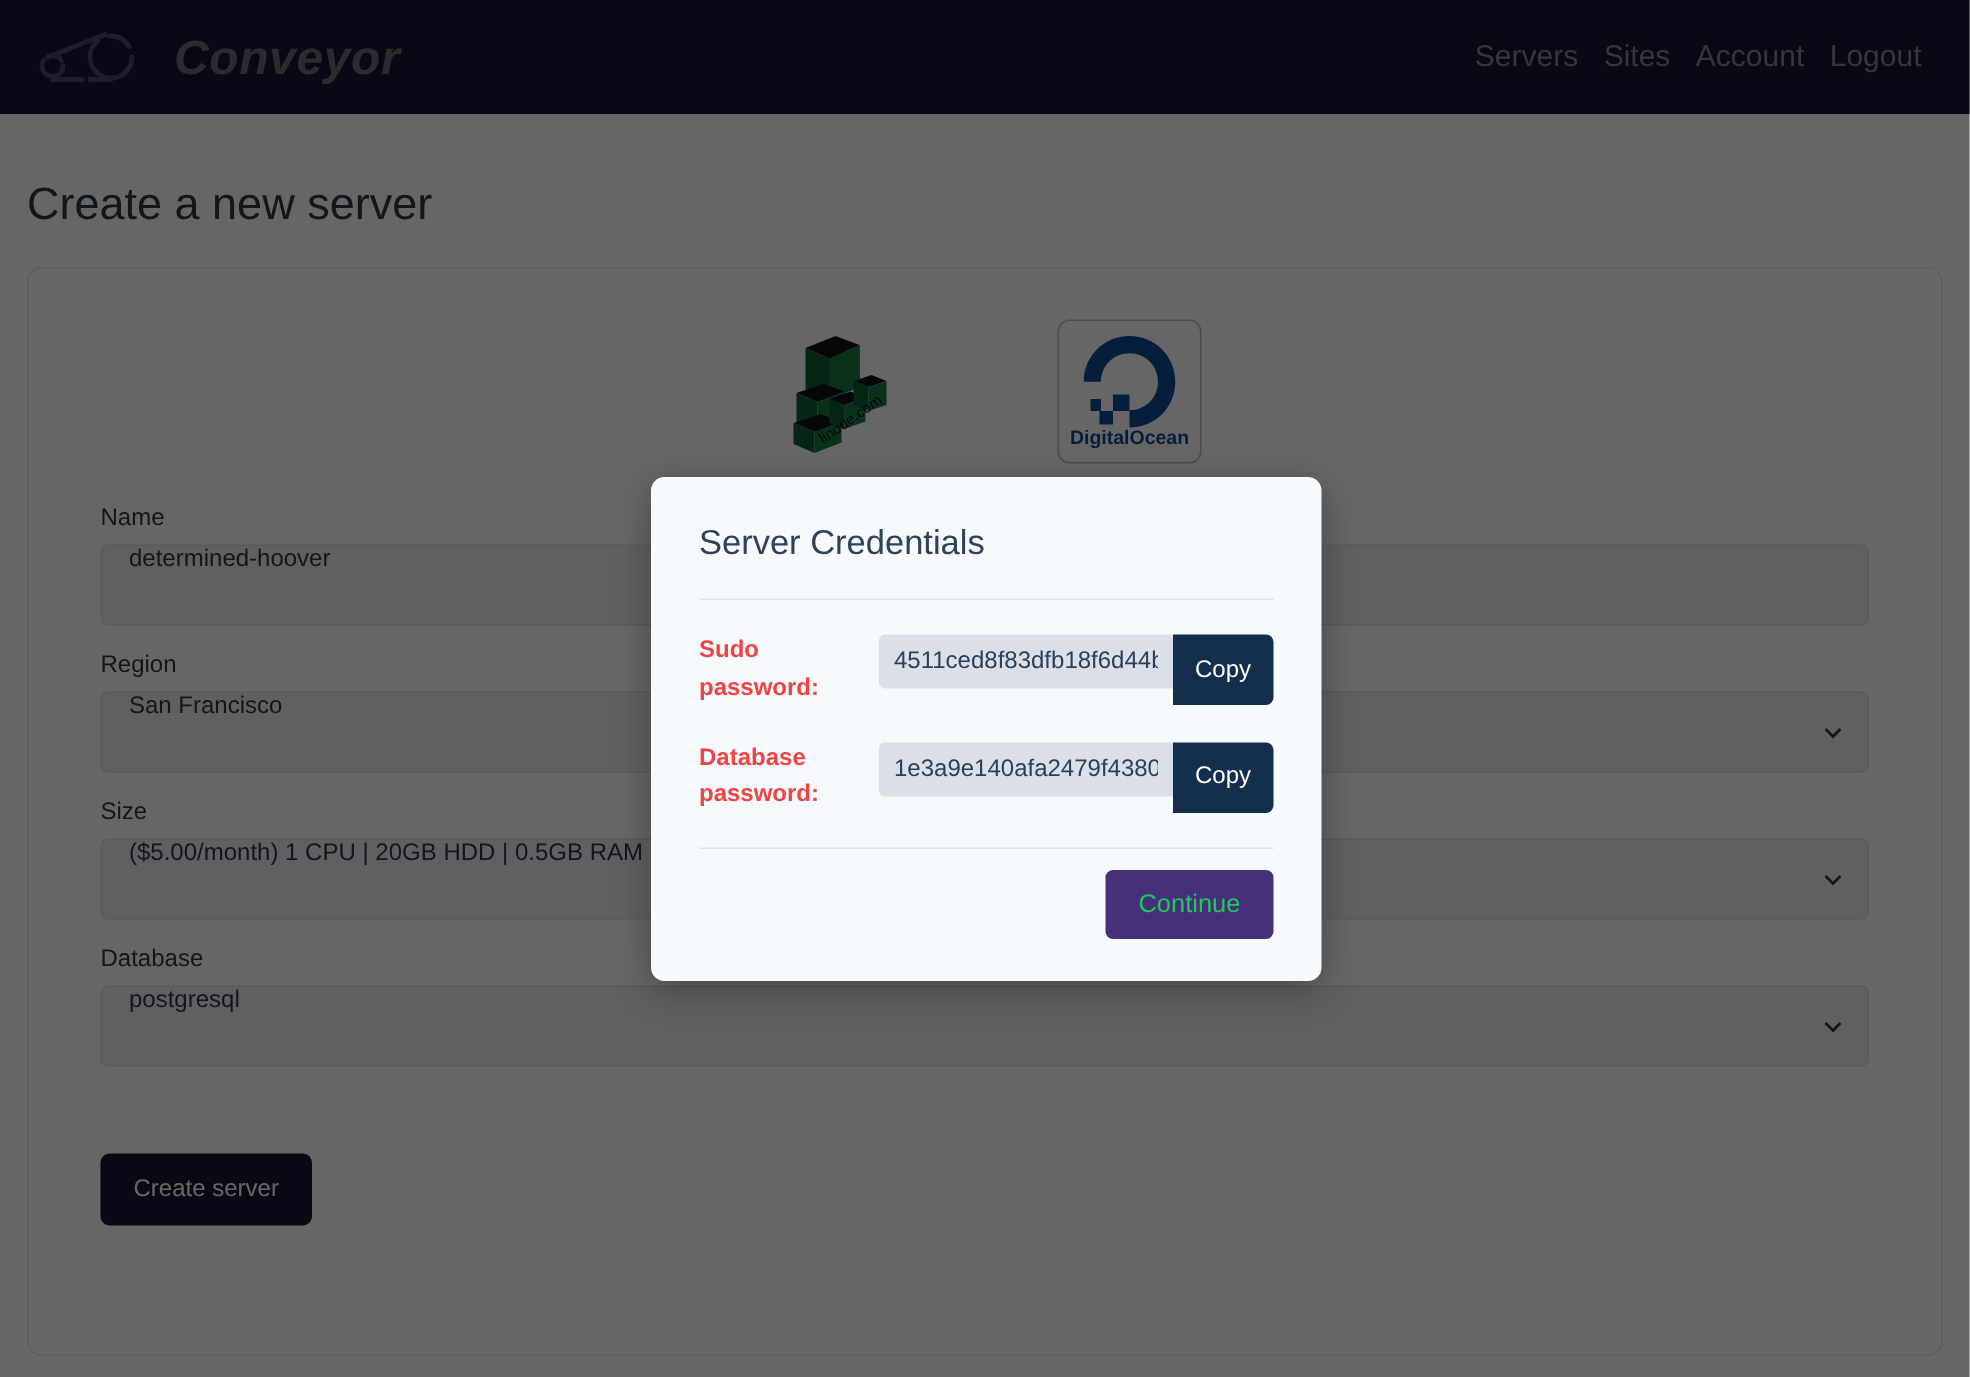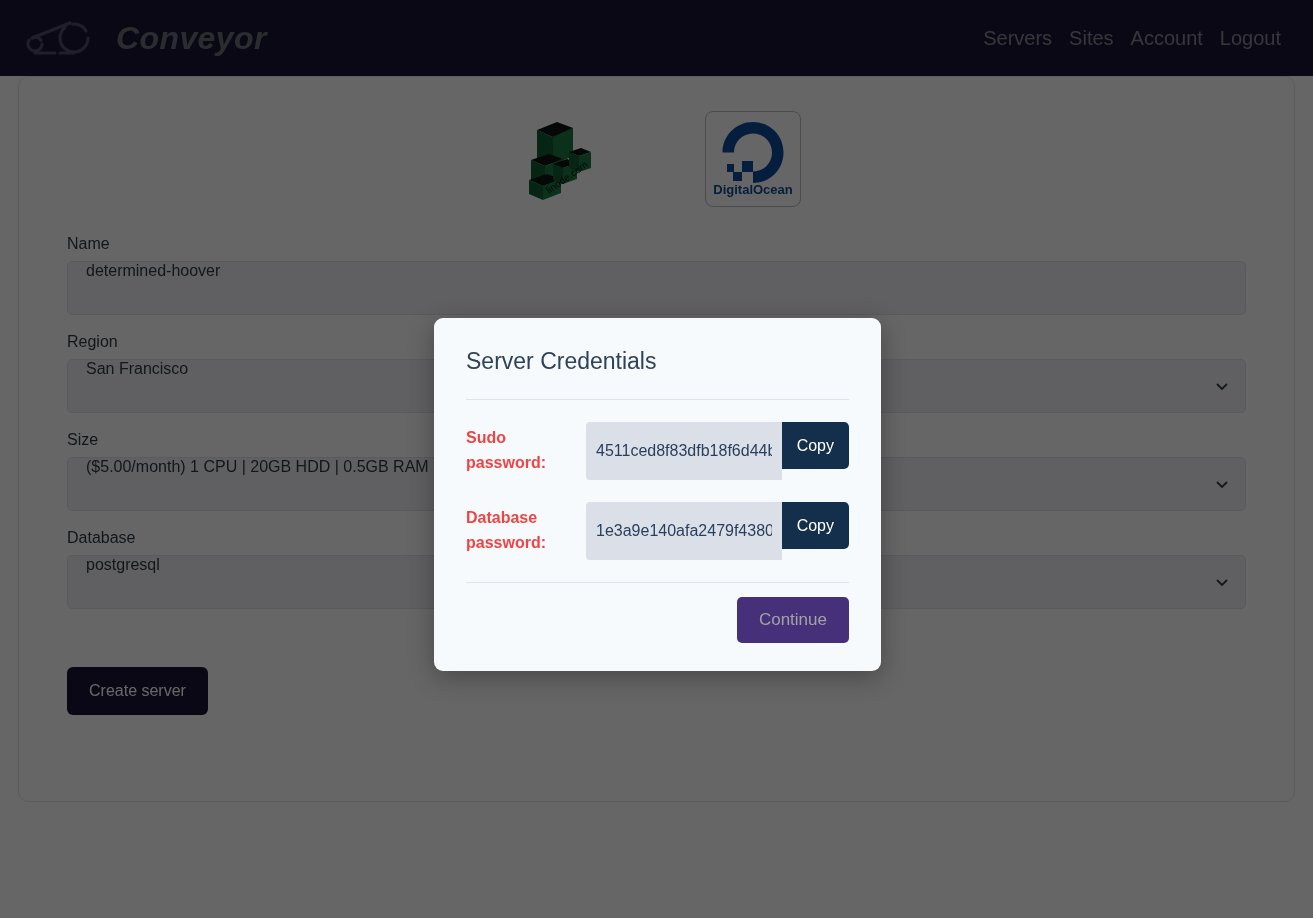"Create a new server" h1.page-title { html: none -> <h1>Create a new server</h1> }
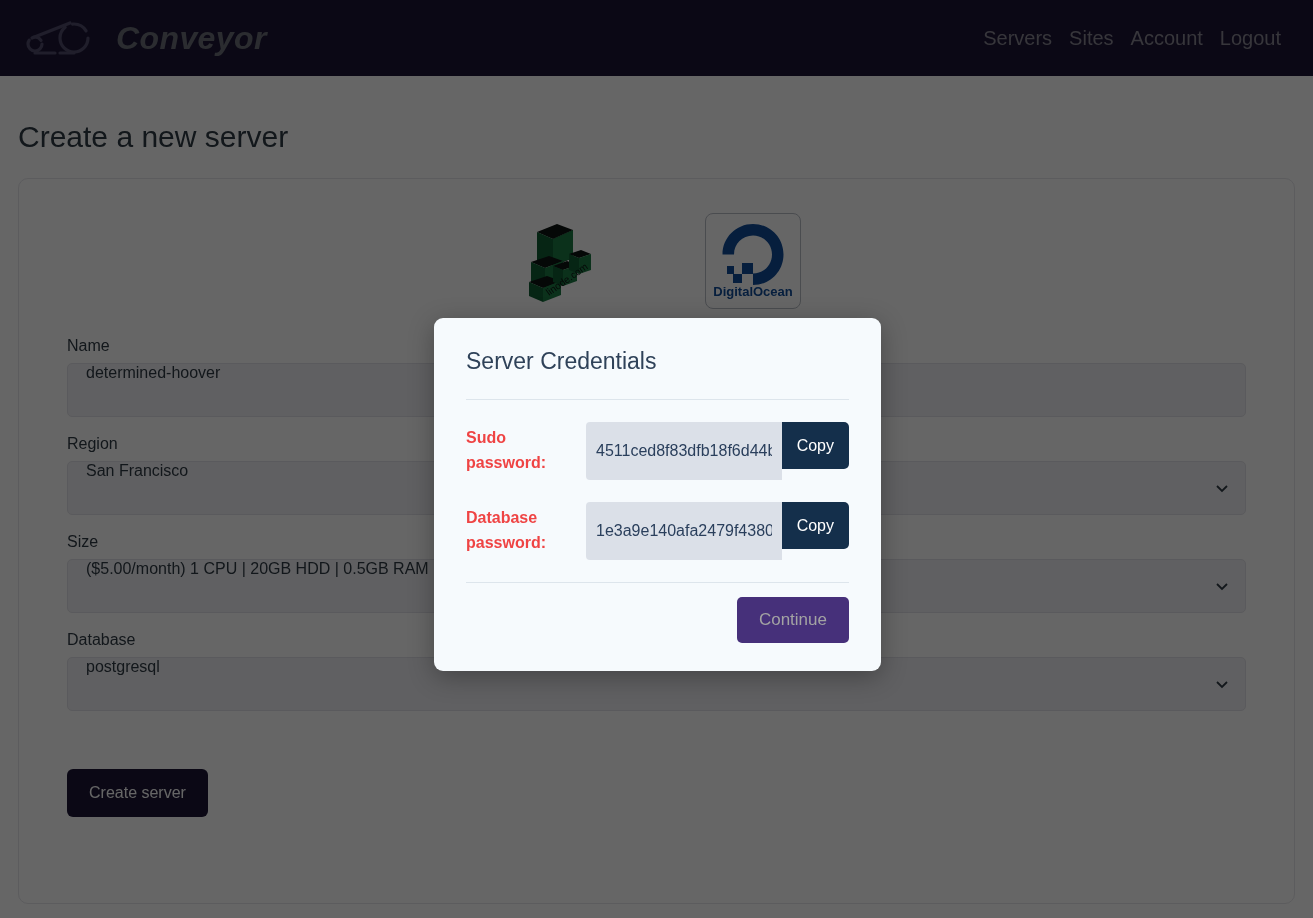"4511ced8f83dfb18f6d44b" .cred-value { height: 58px -> 36px }
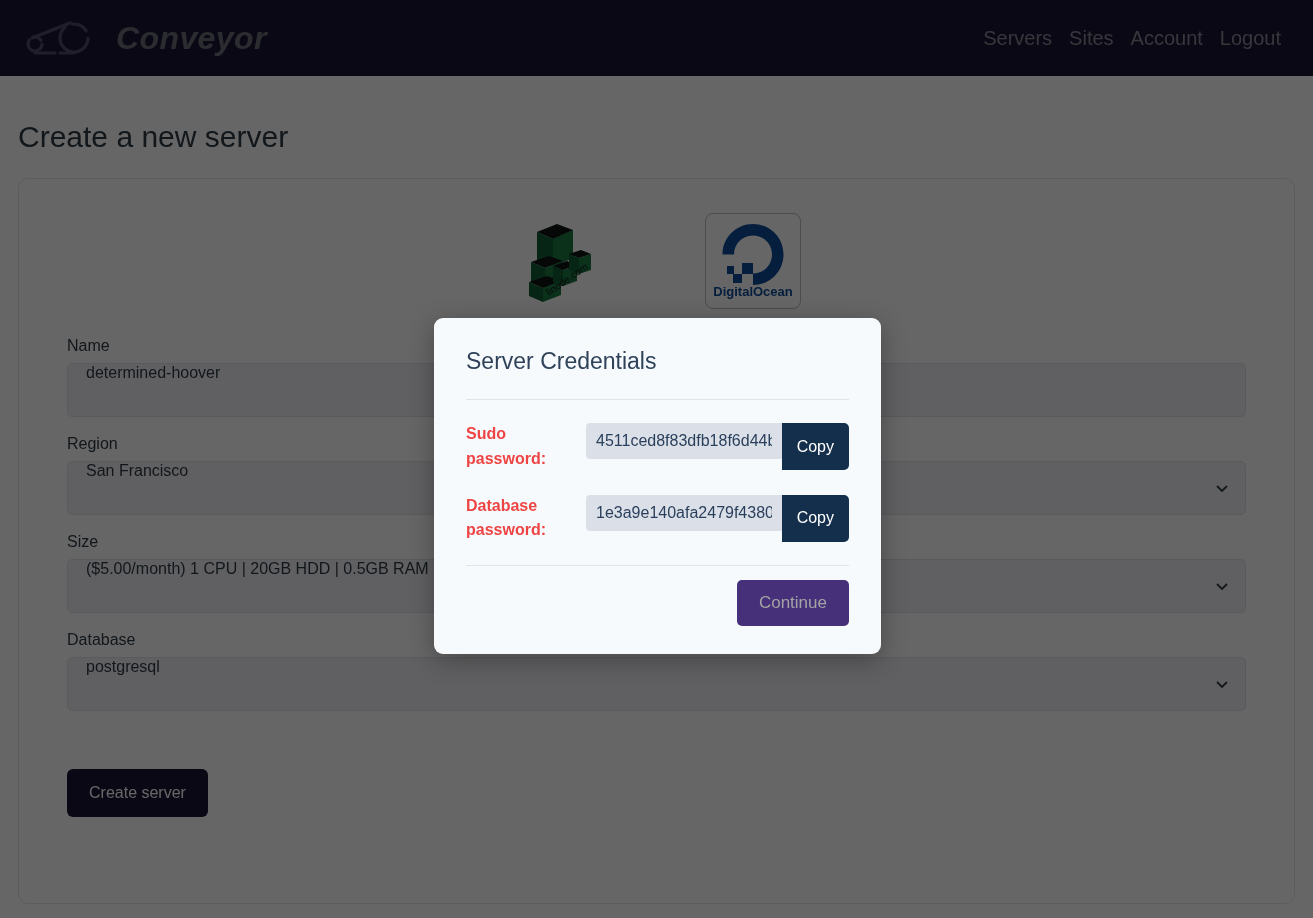"Continue" .btn-continue { color: #a3a3a3 -> #22c55e }
